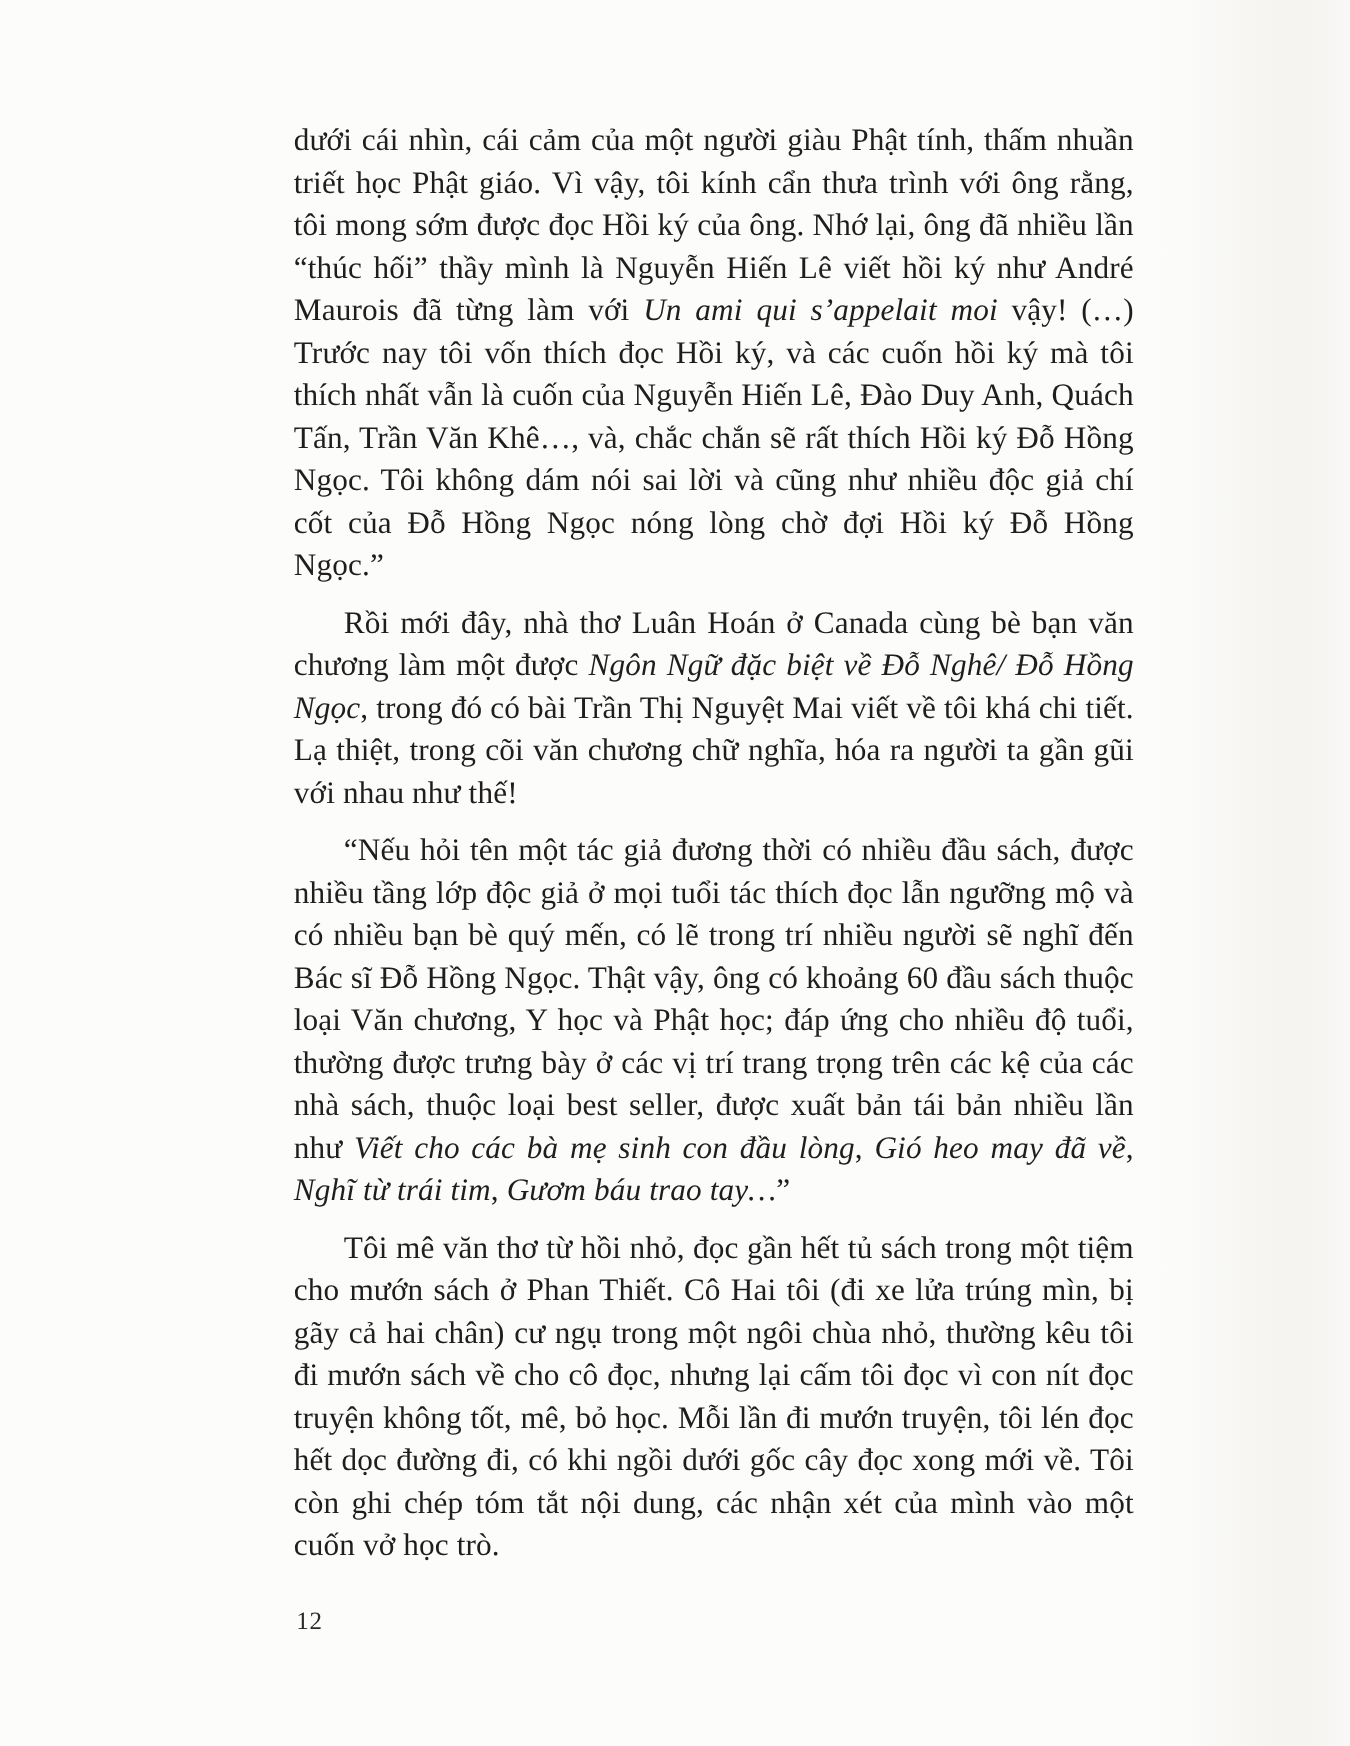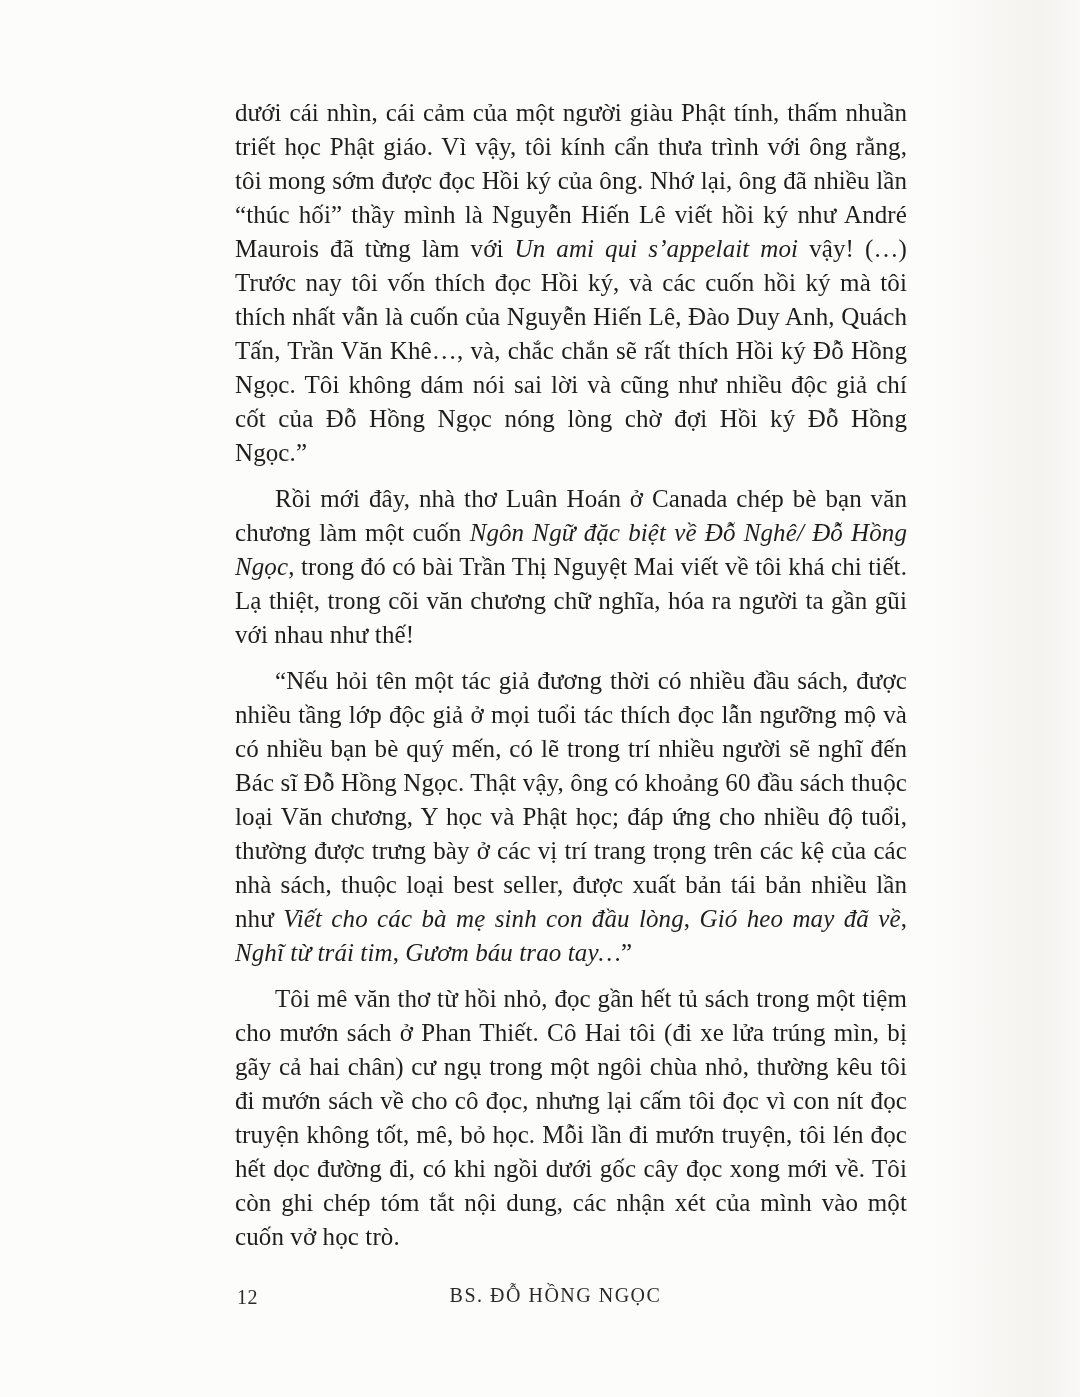"Rồi mới đây, nhà thơ" span { text: chép bè bạn văn chương làm một cuốn -> cùng bè bạn văn chương làm một được }
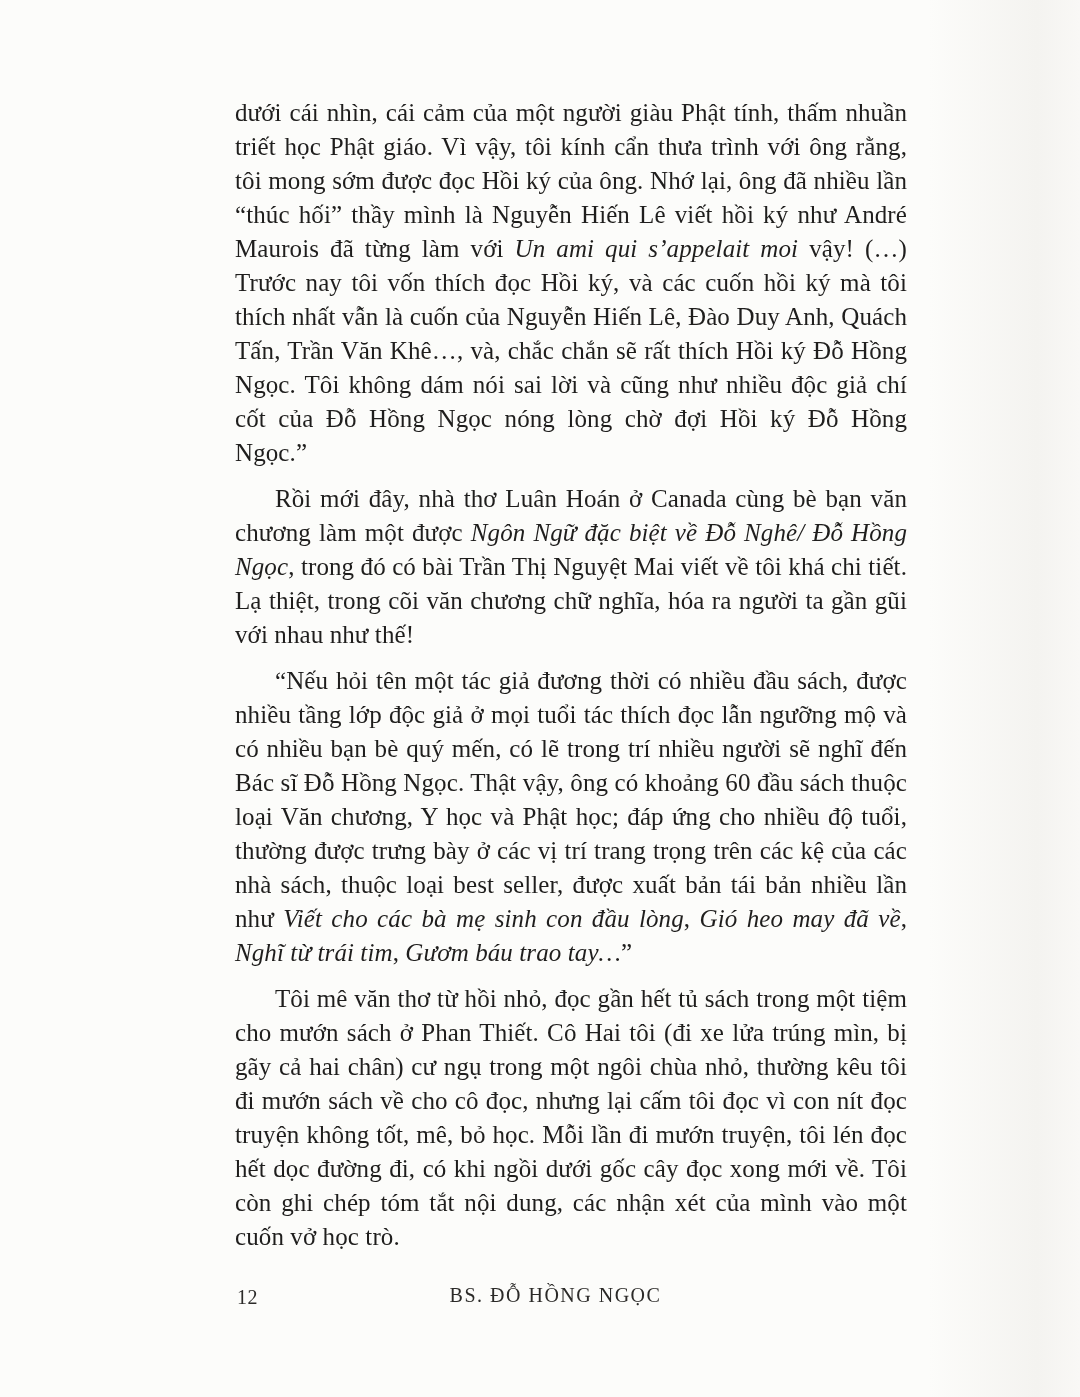"BS. ĐỖ HỒNG NGỌC" span.running-title { html: <span>BS. ĐỖ HỒNG NGỌC</span> -> none }
